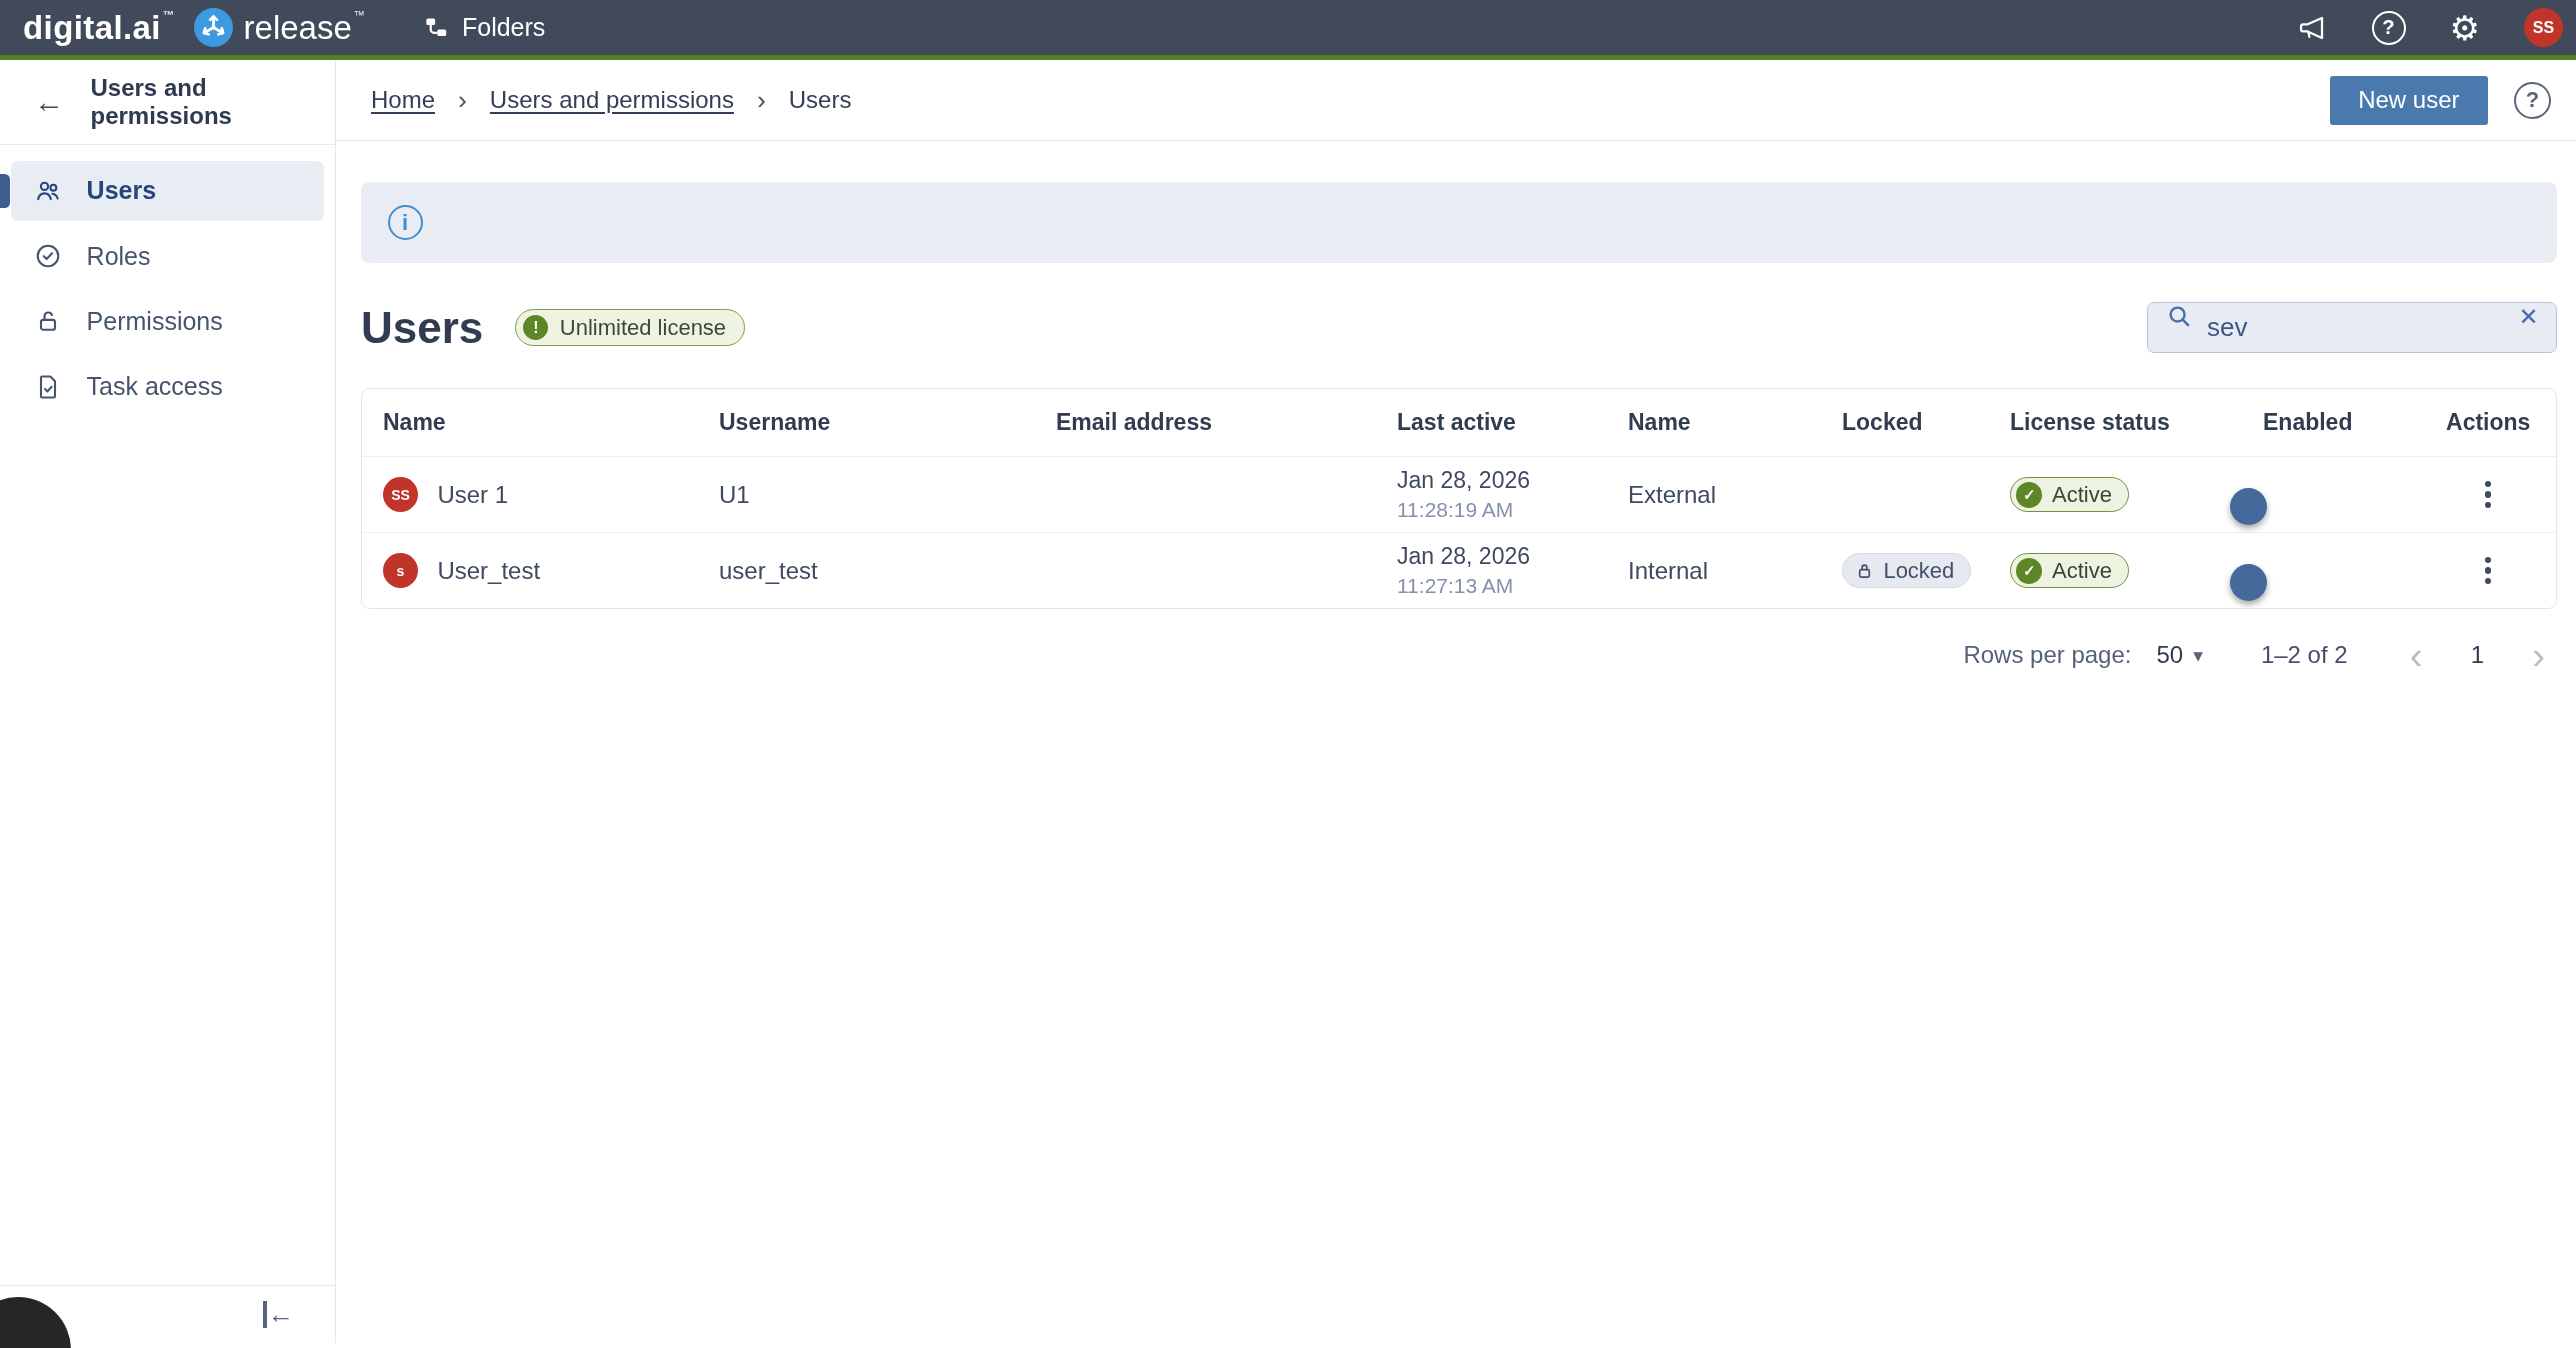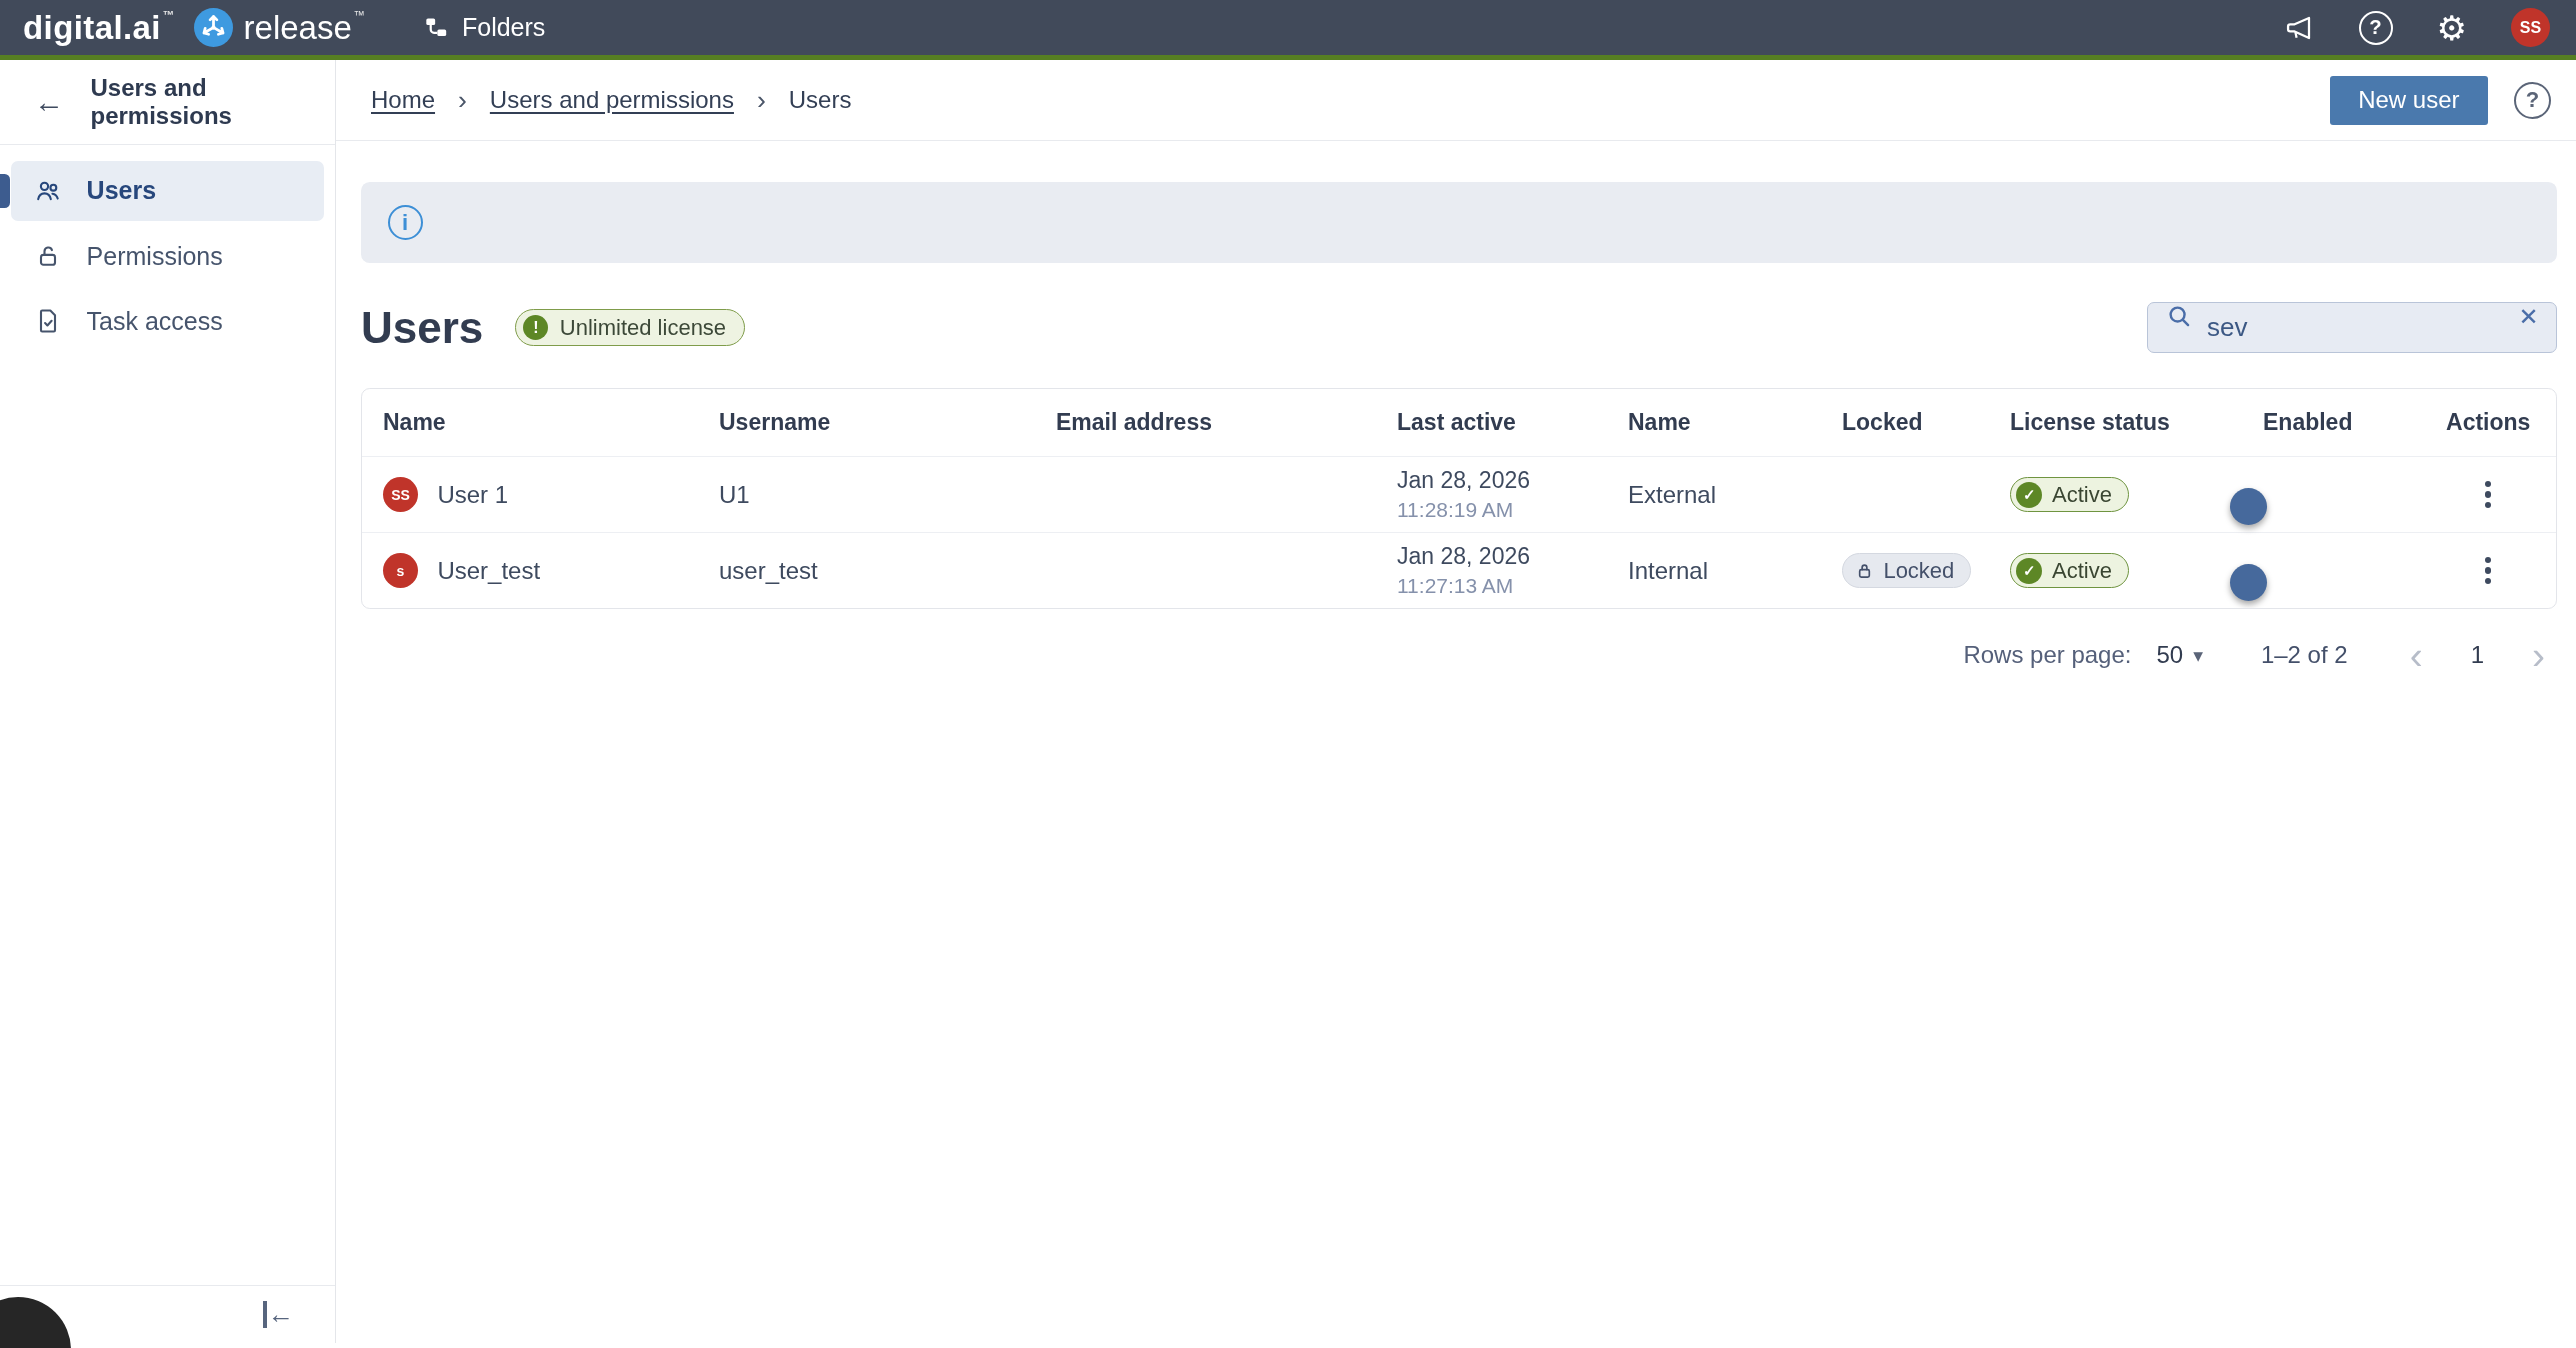"digital.ai ™" .topbar { padding: 0 26px 0 23px -> 0 13px 0 23px }
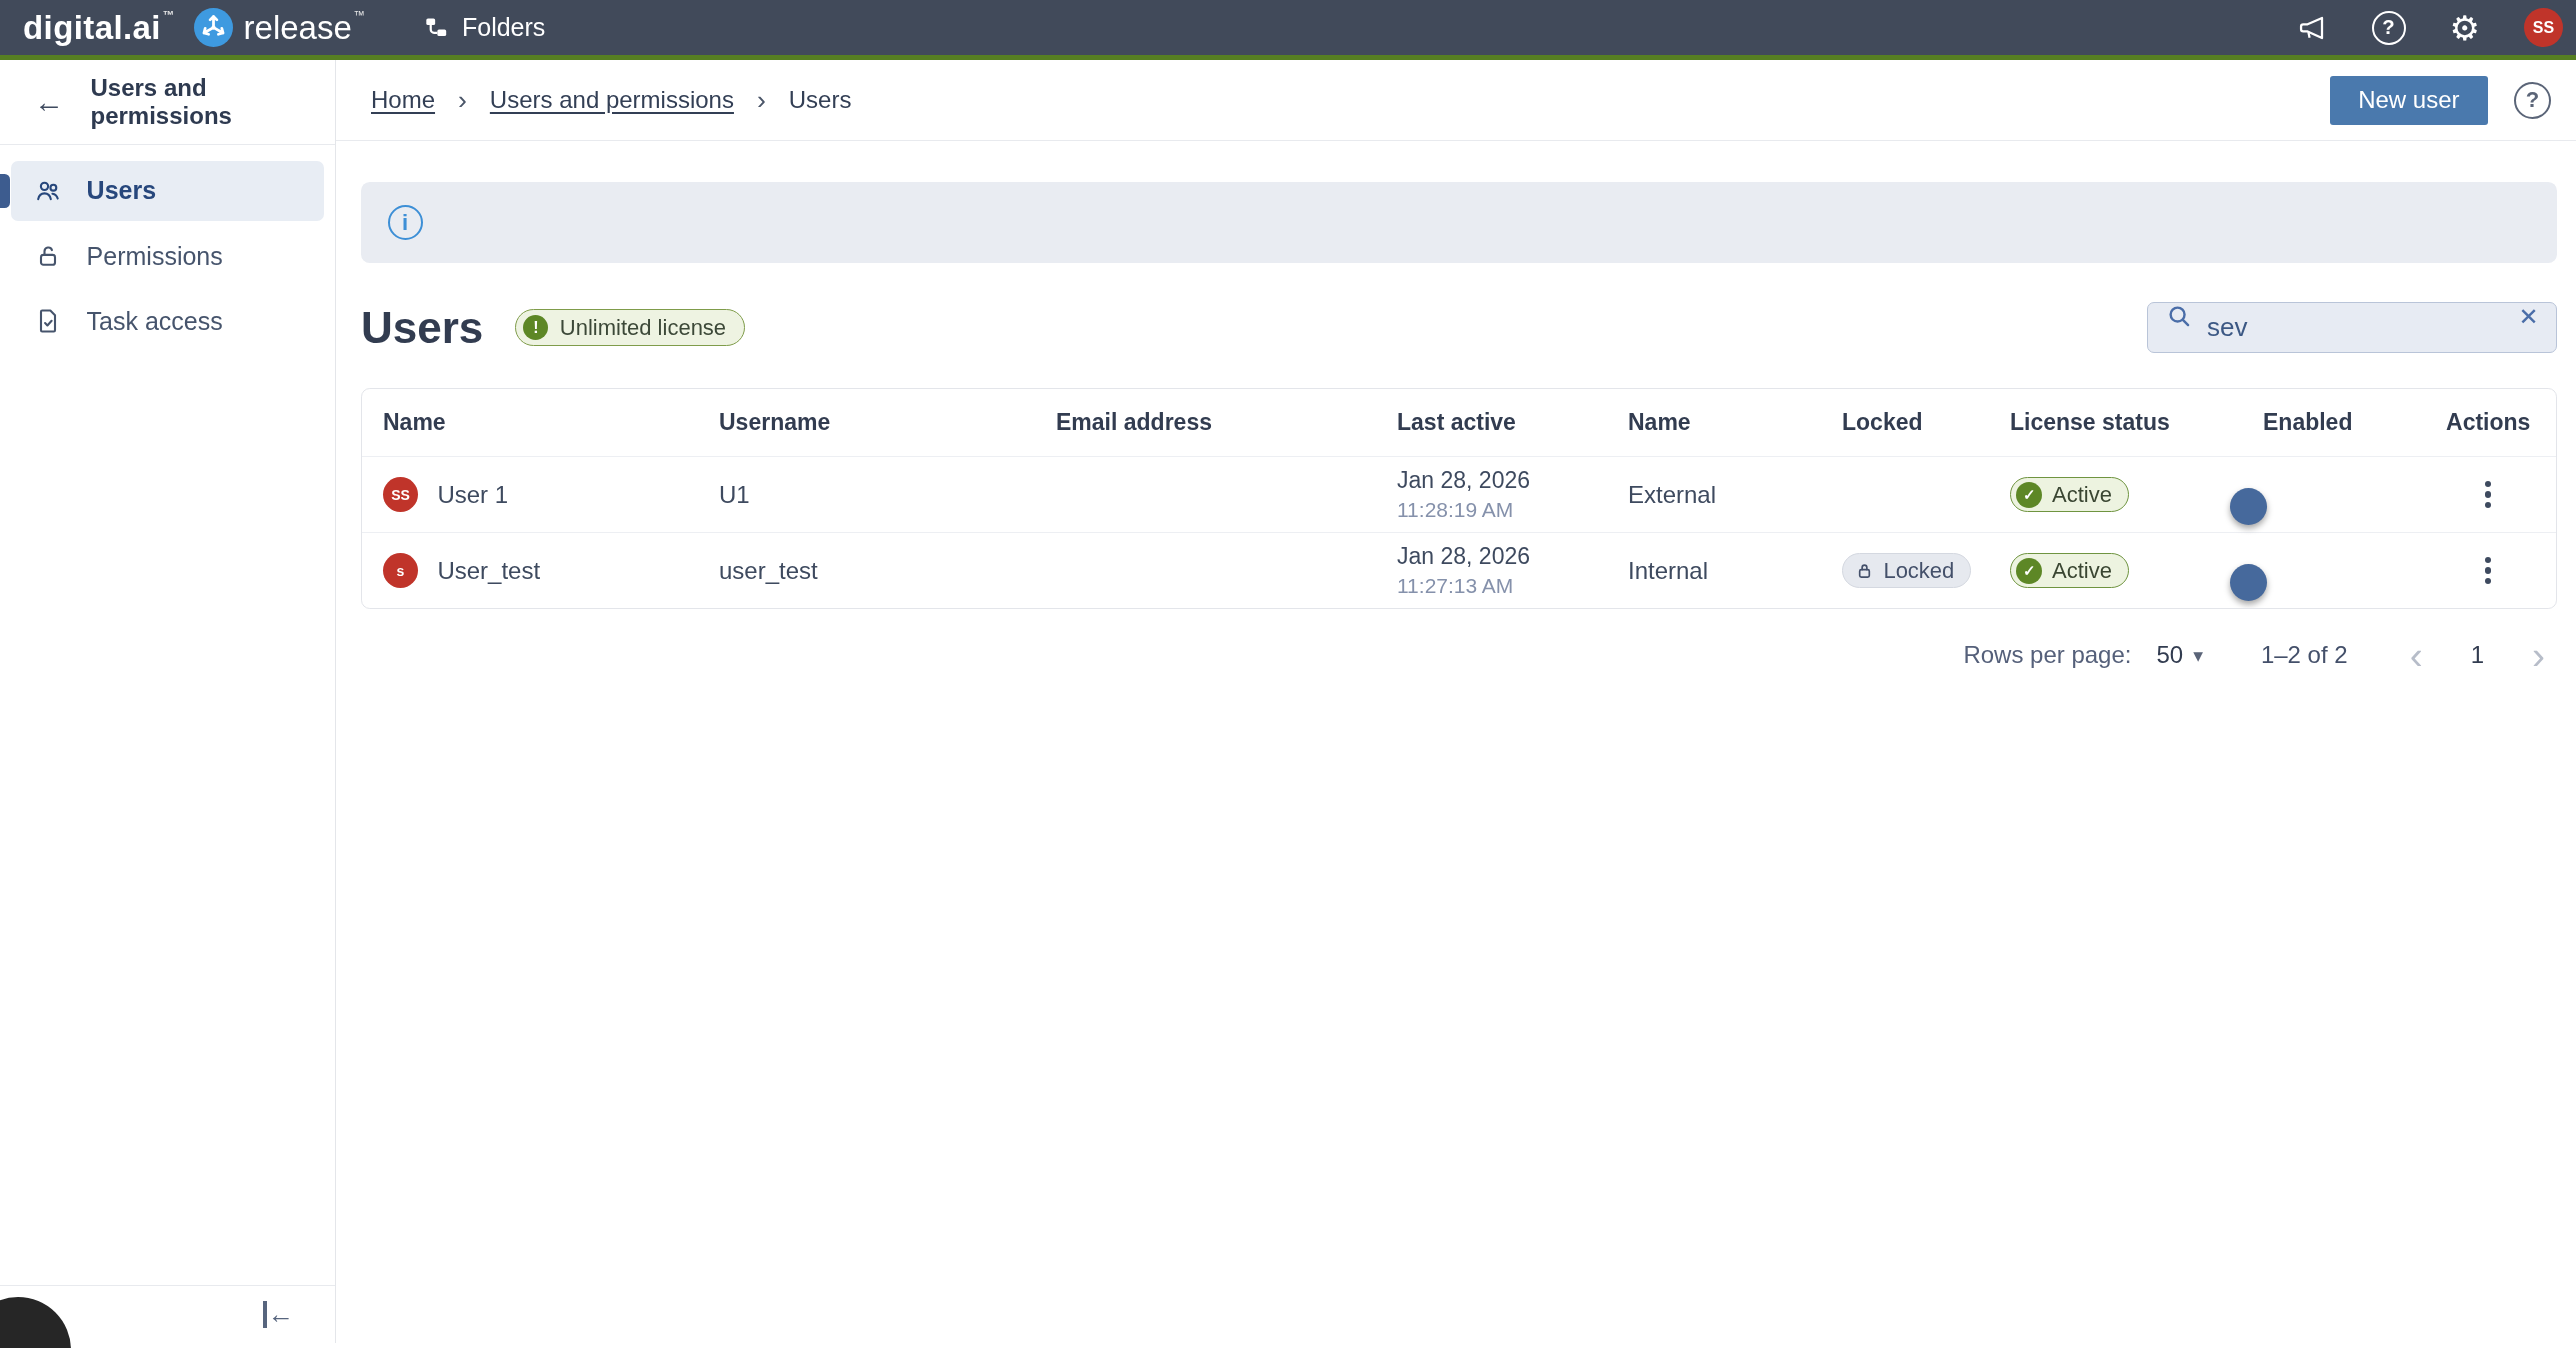"Roles" div.nav-item { html: none -> <div> <svg> <circle></circle> <path></path> </svg> <span>Roles</span> </div> }
